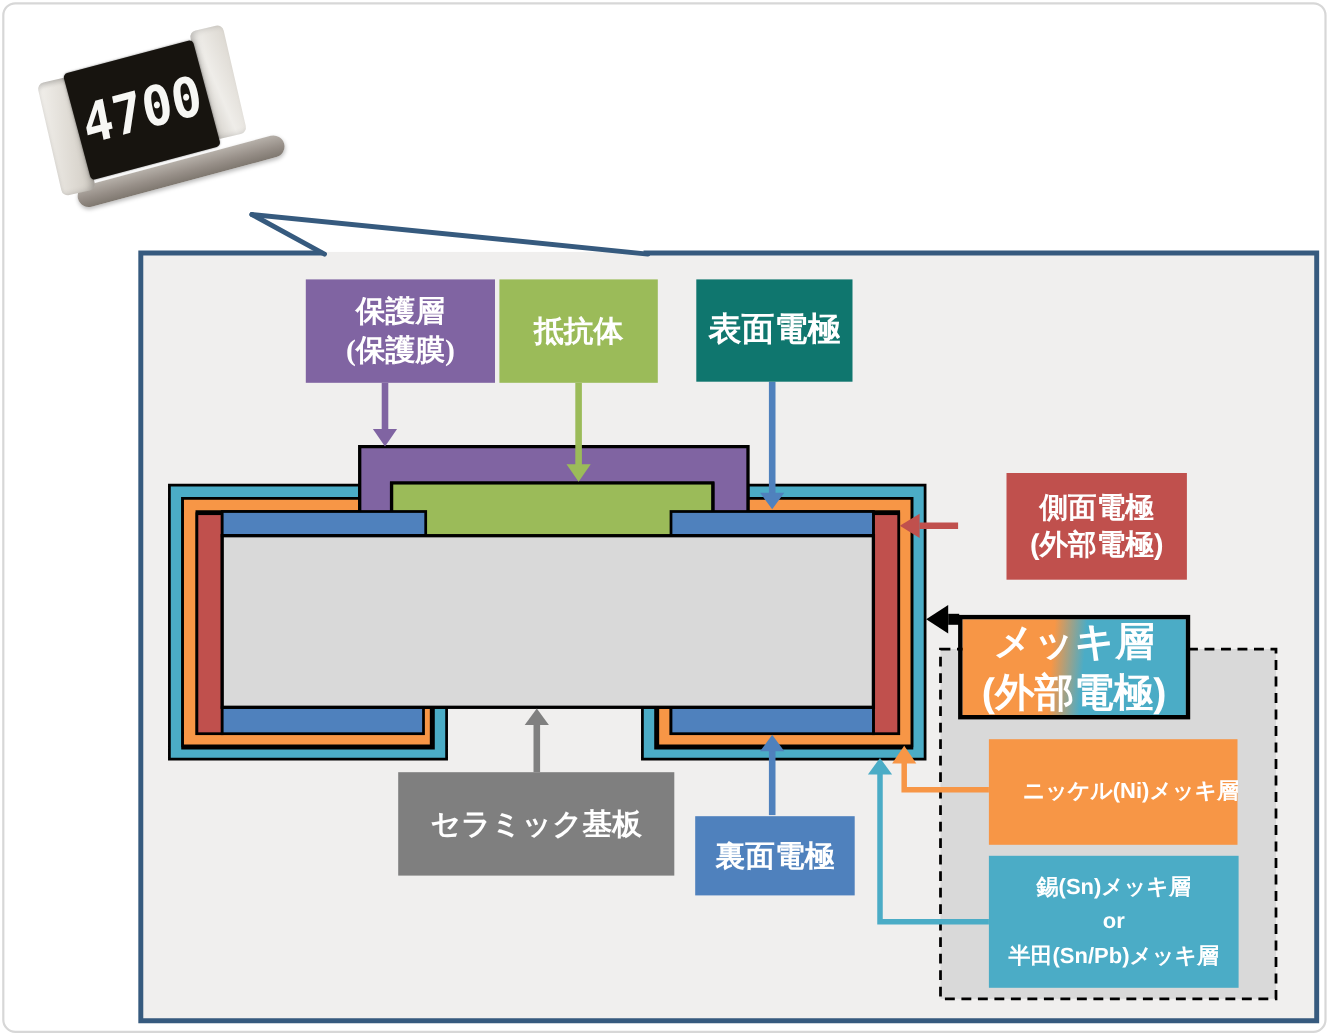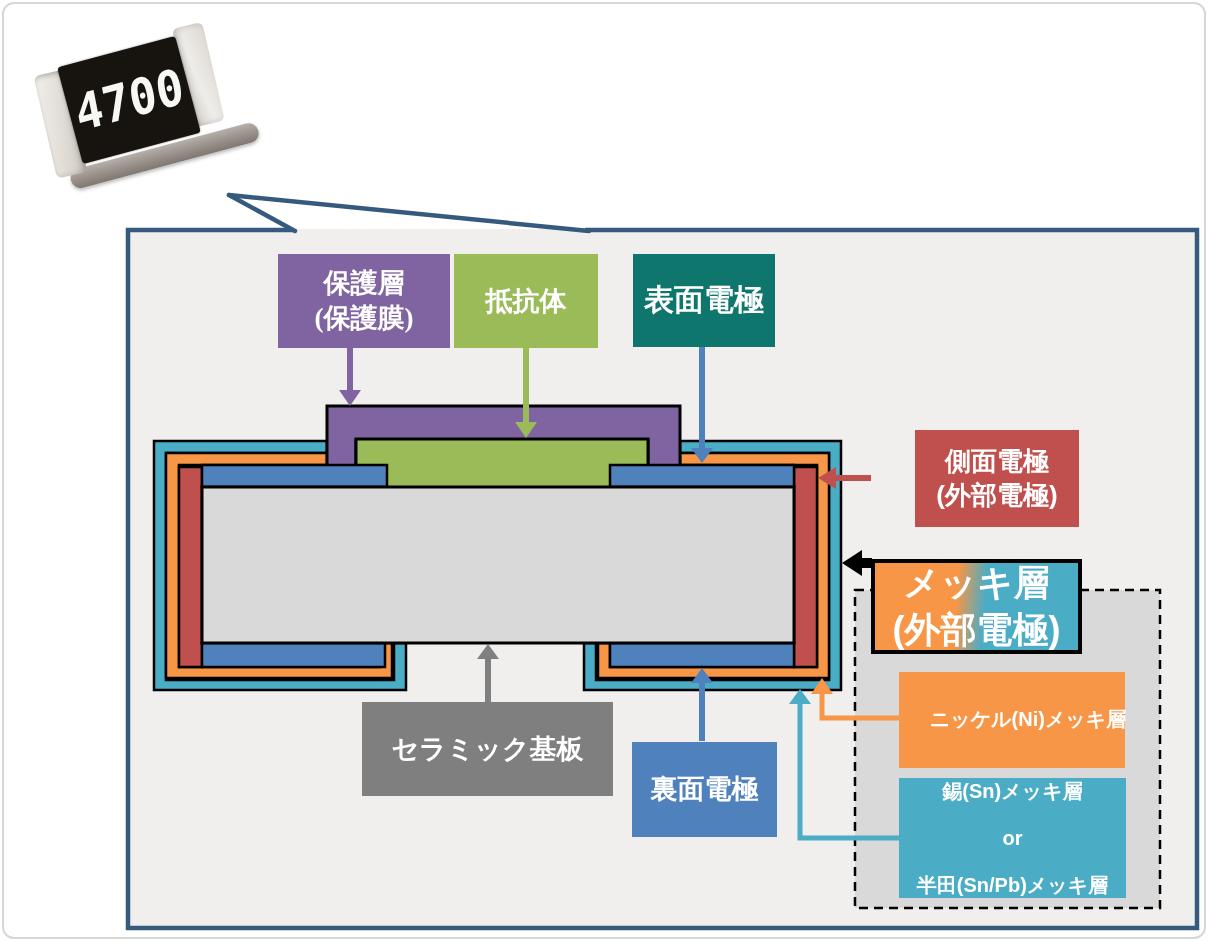"裏面電極" #lbl-back { height: 95px -> 72px }
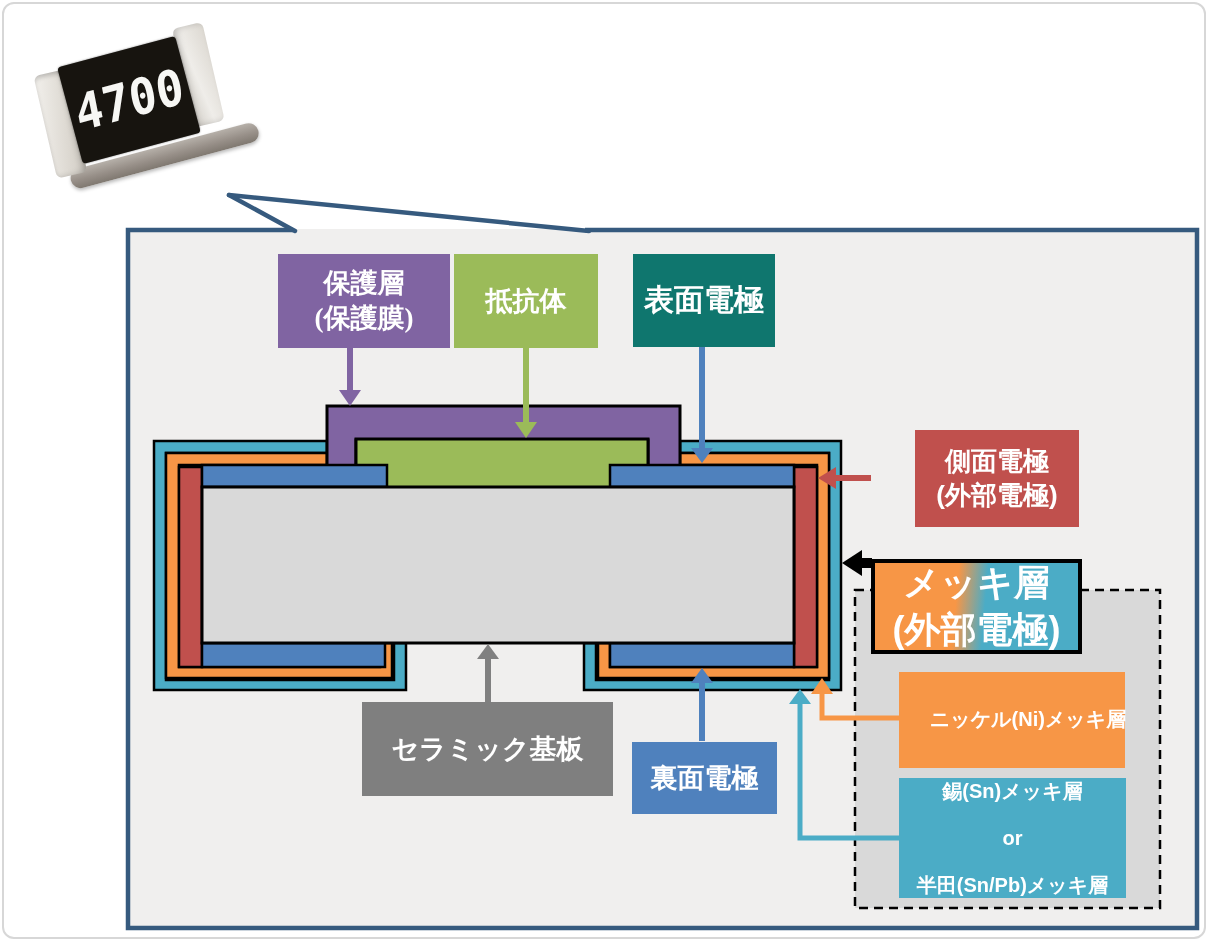"錫(Sn)メッキ層" #lbl-tin { gap: 16px -> none }
